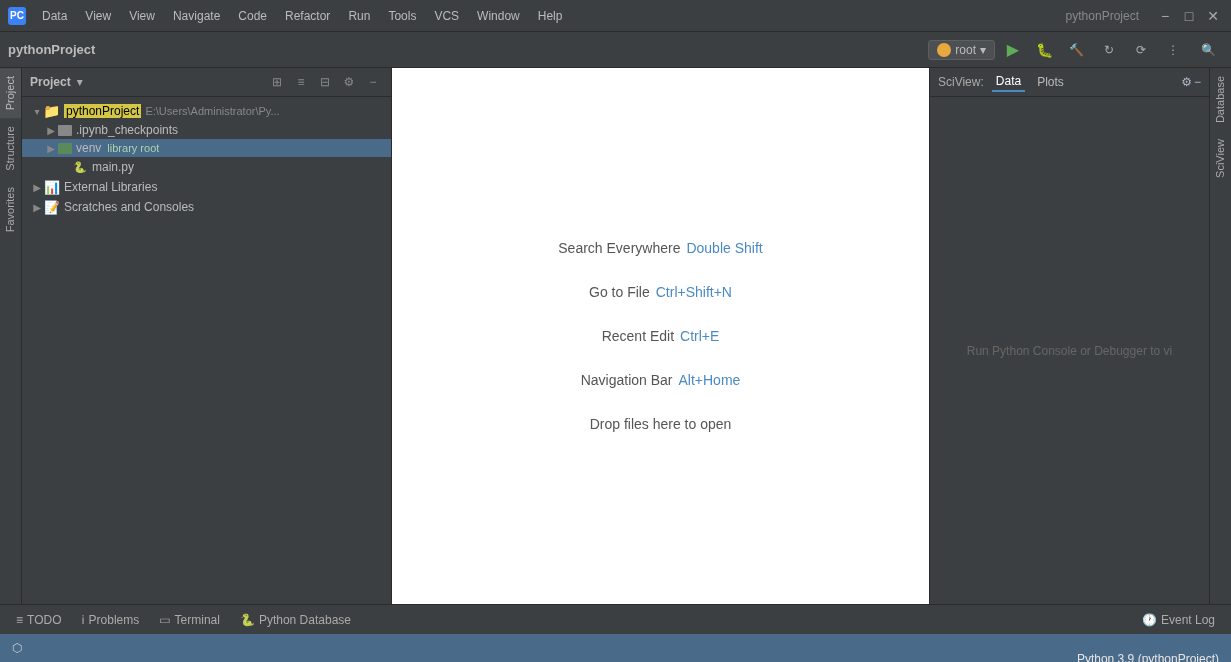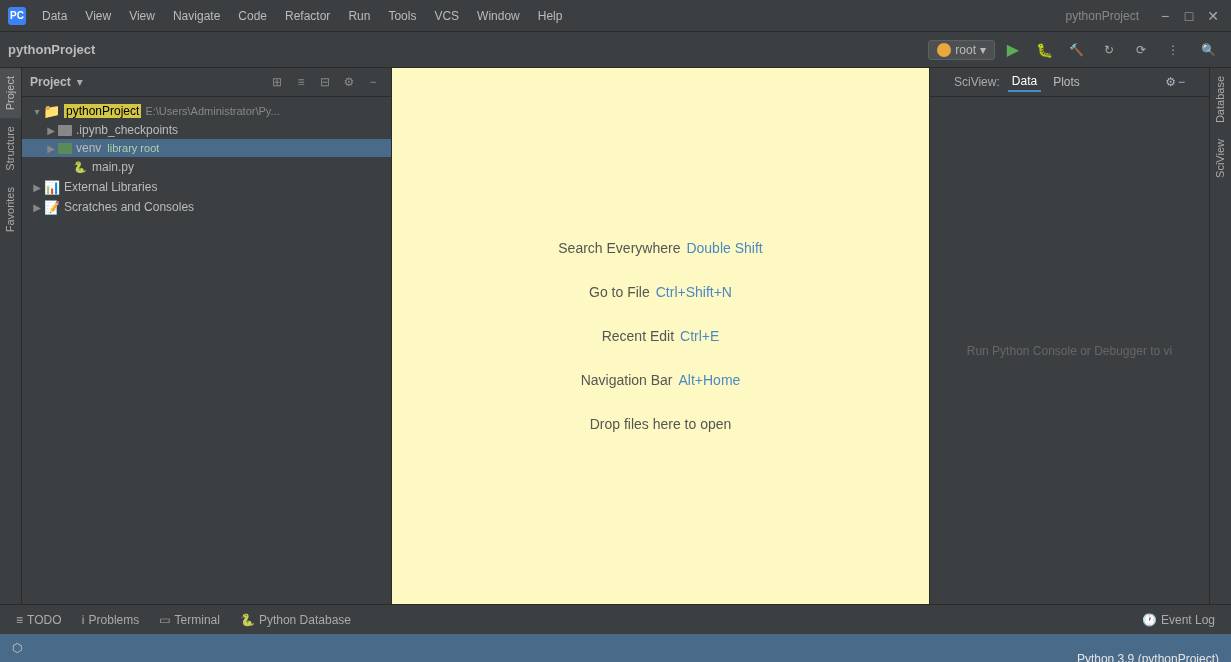"SciView:" #sciview-header { padding: 4px 24px -> 4px 8px }
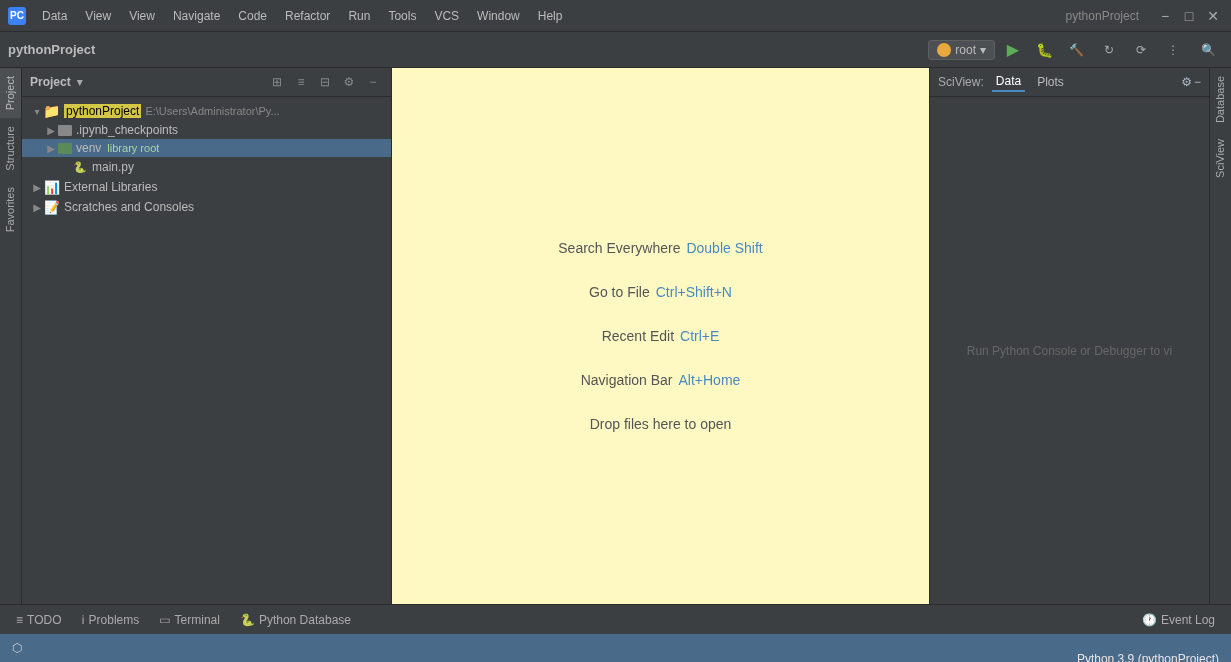"Search Everywhere" #editor-area { background: #fef9c3 -> #ffffff }
